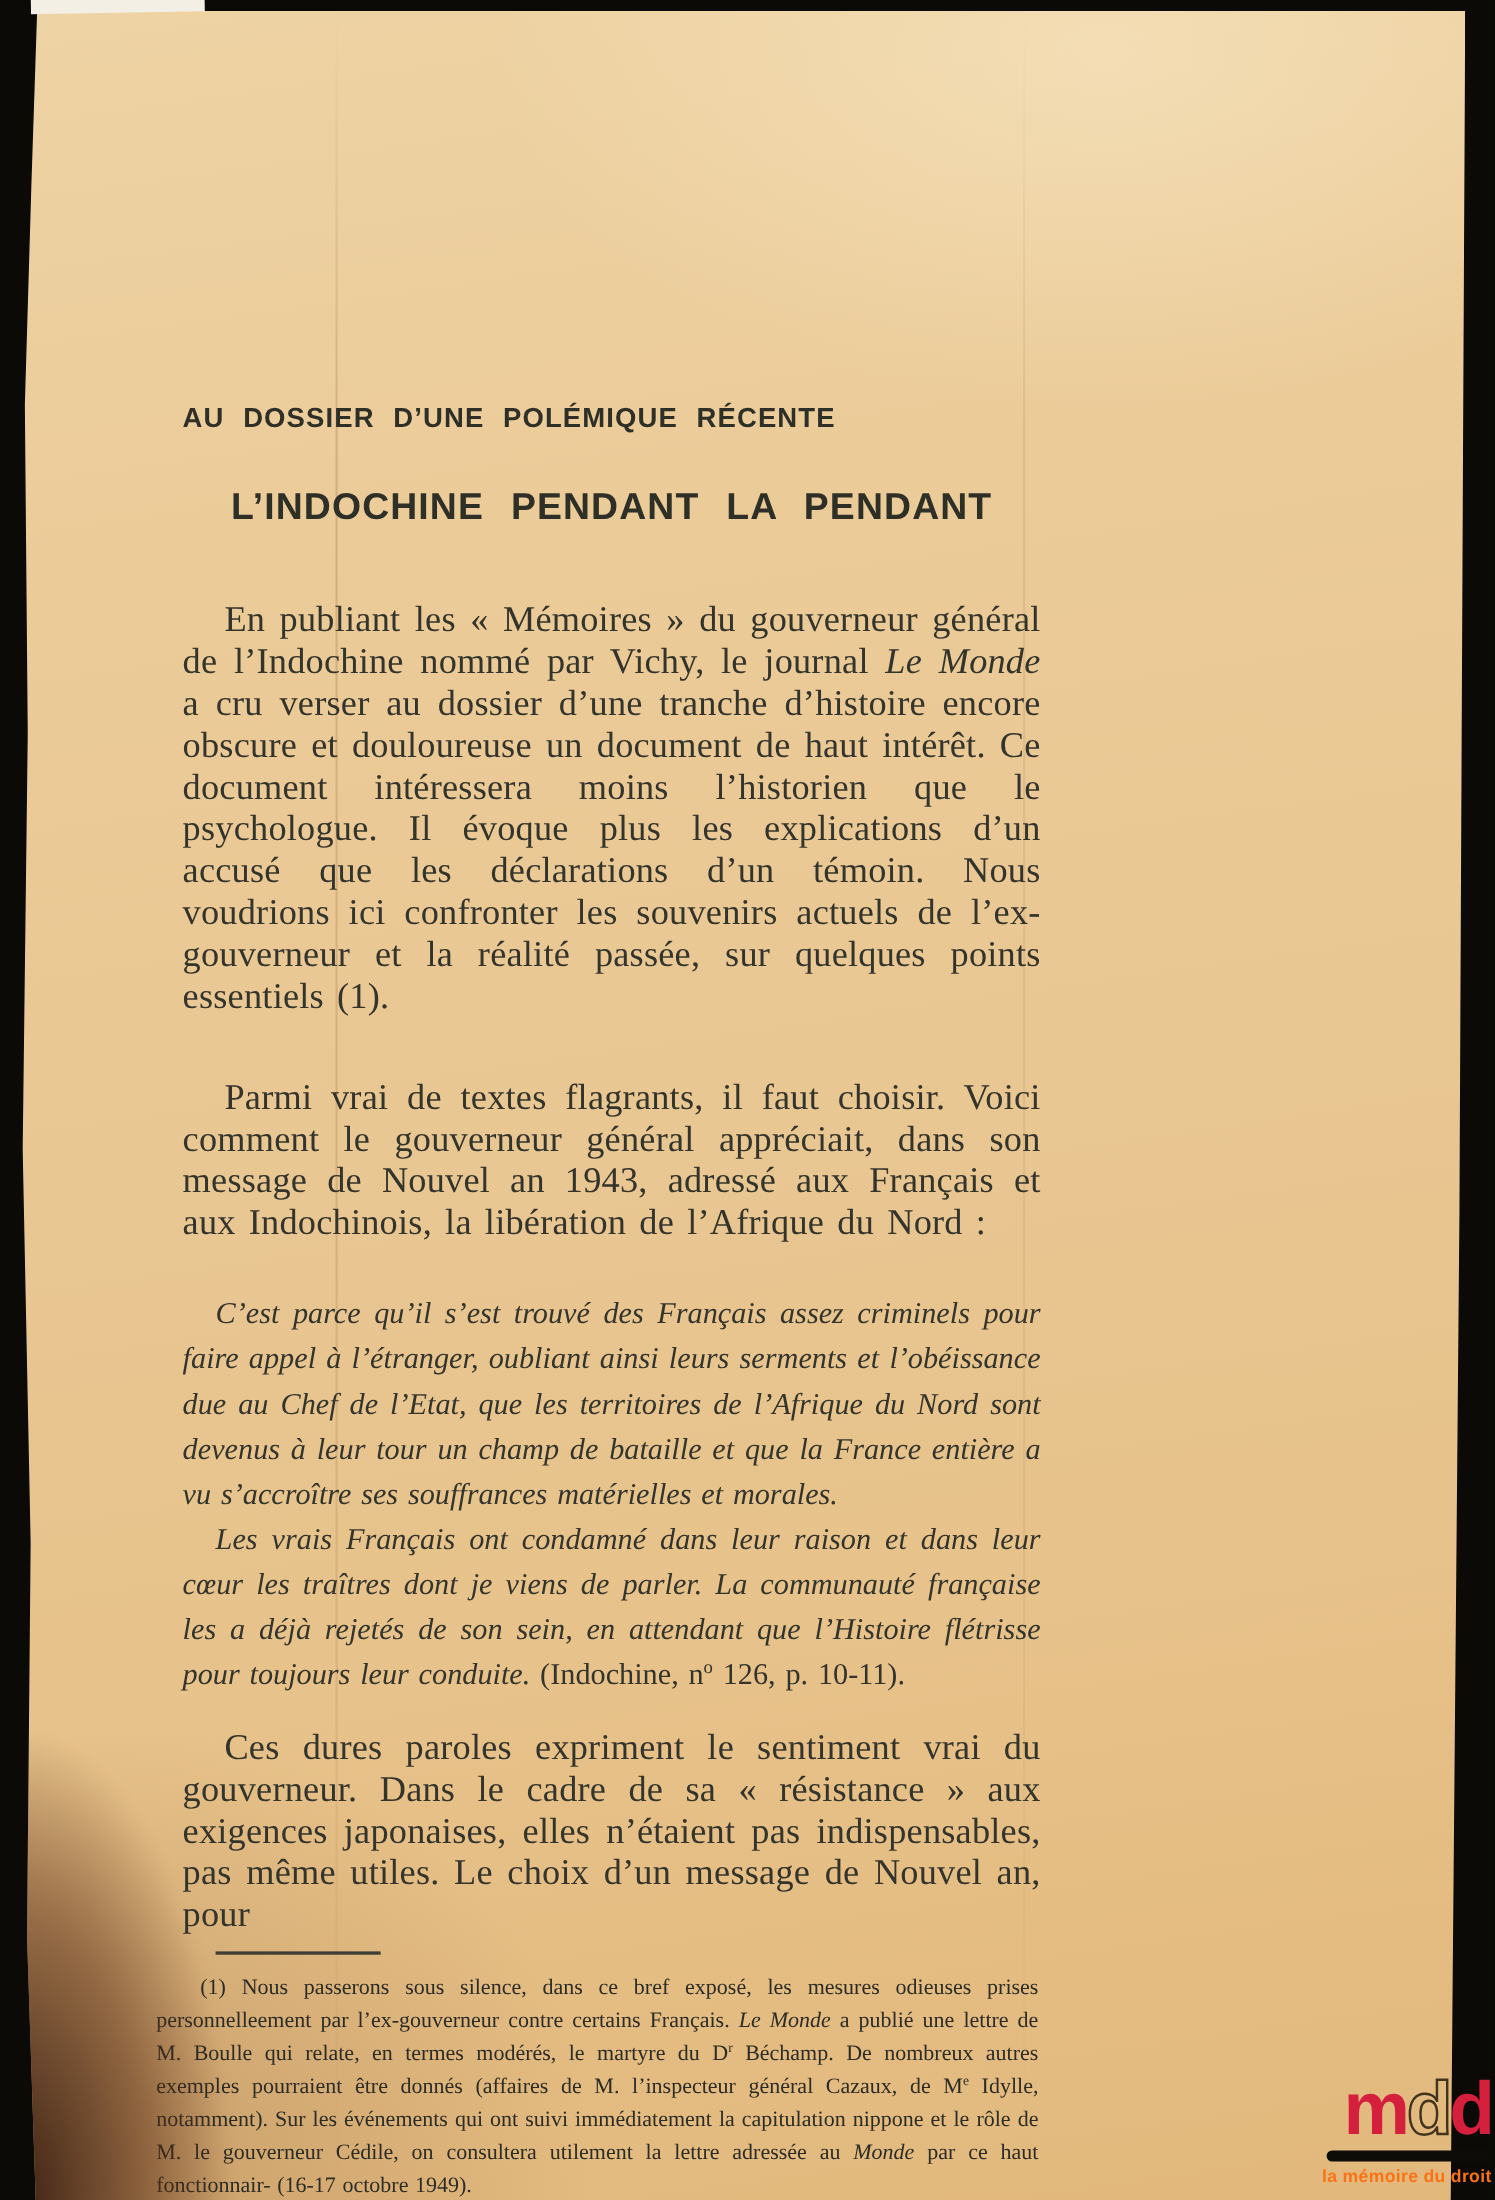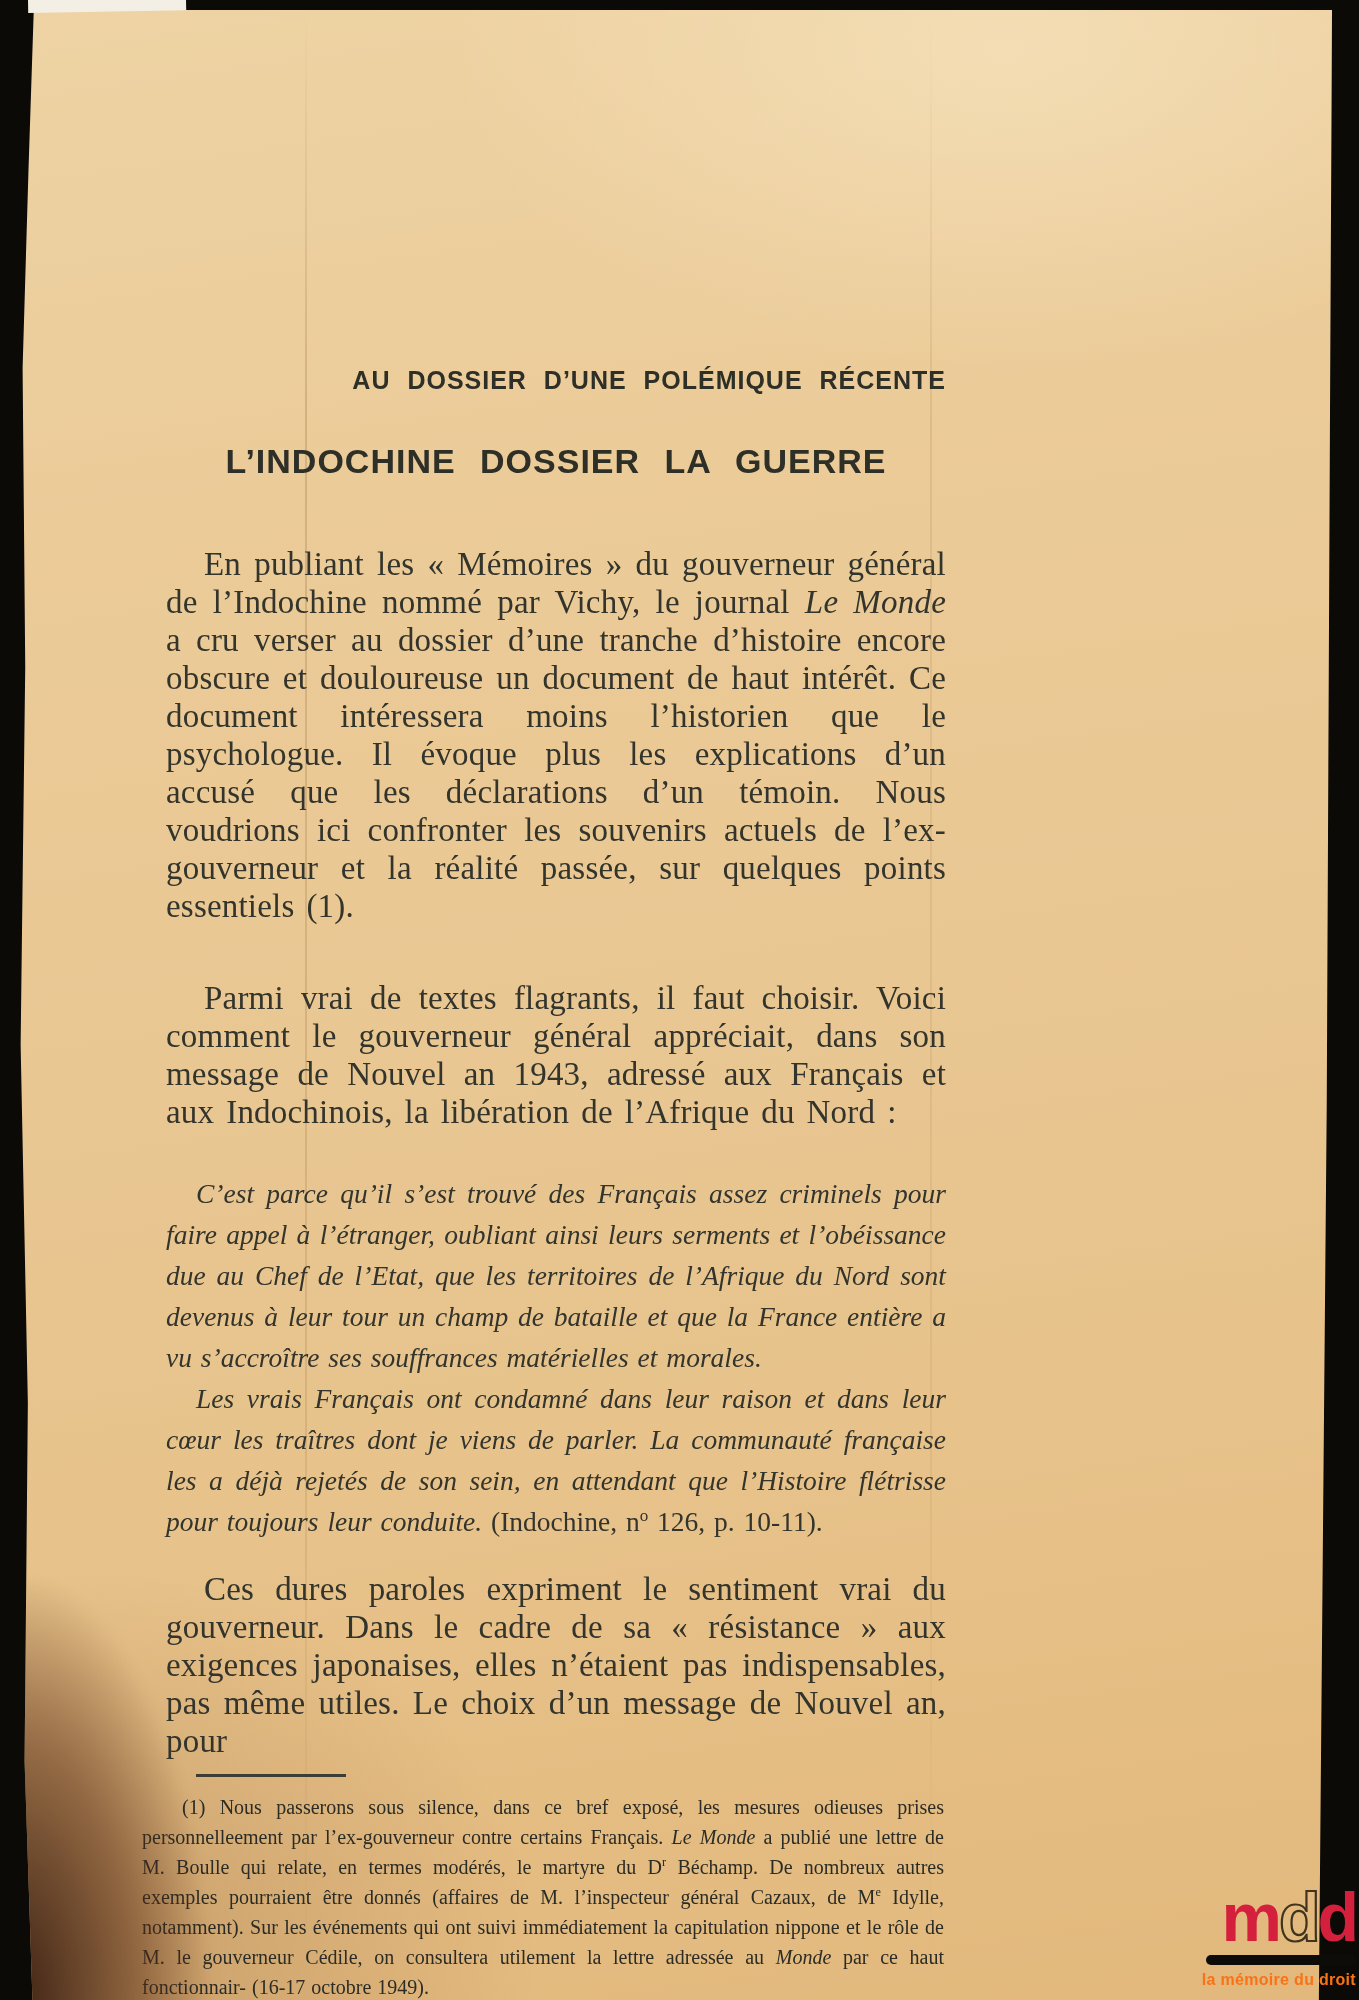"AU DOSSIER D’UNE POLÉMIQUE RÉCENTE" .kicker { text-align: right -> left }
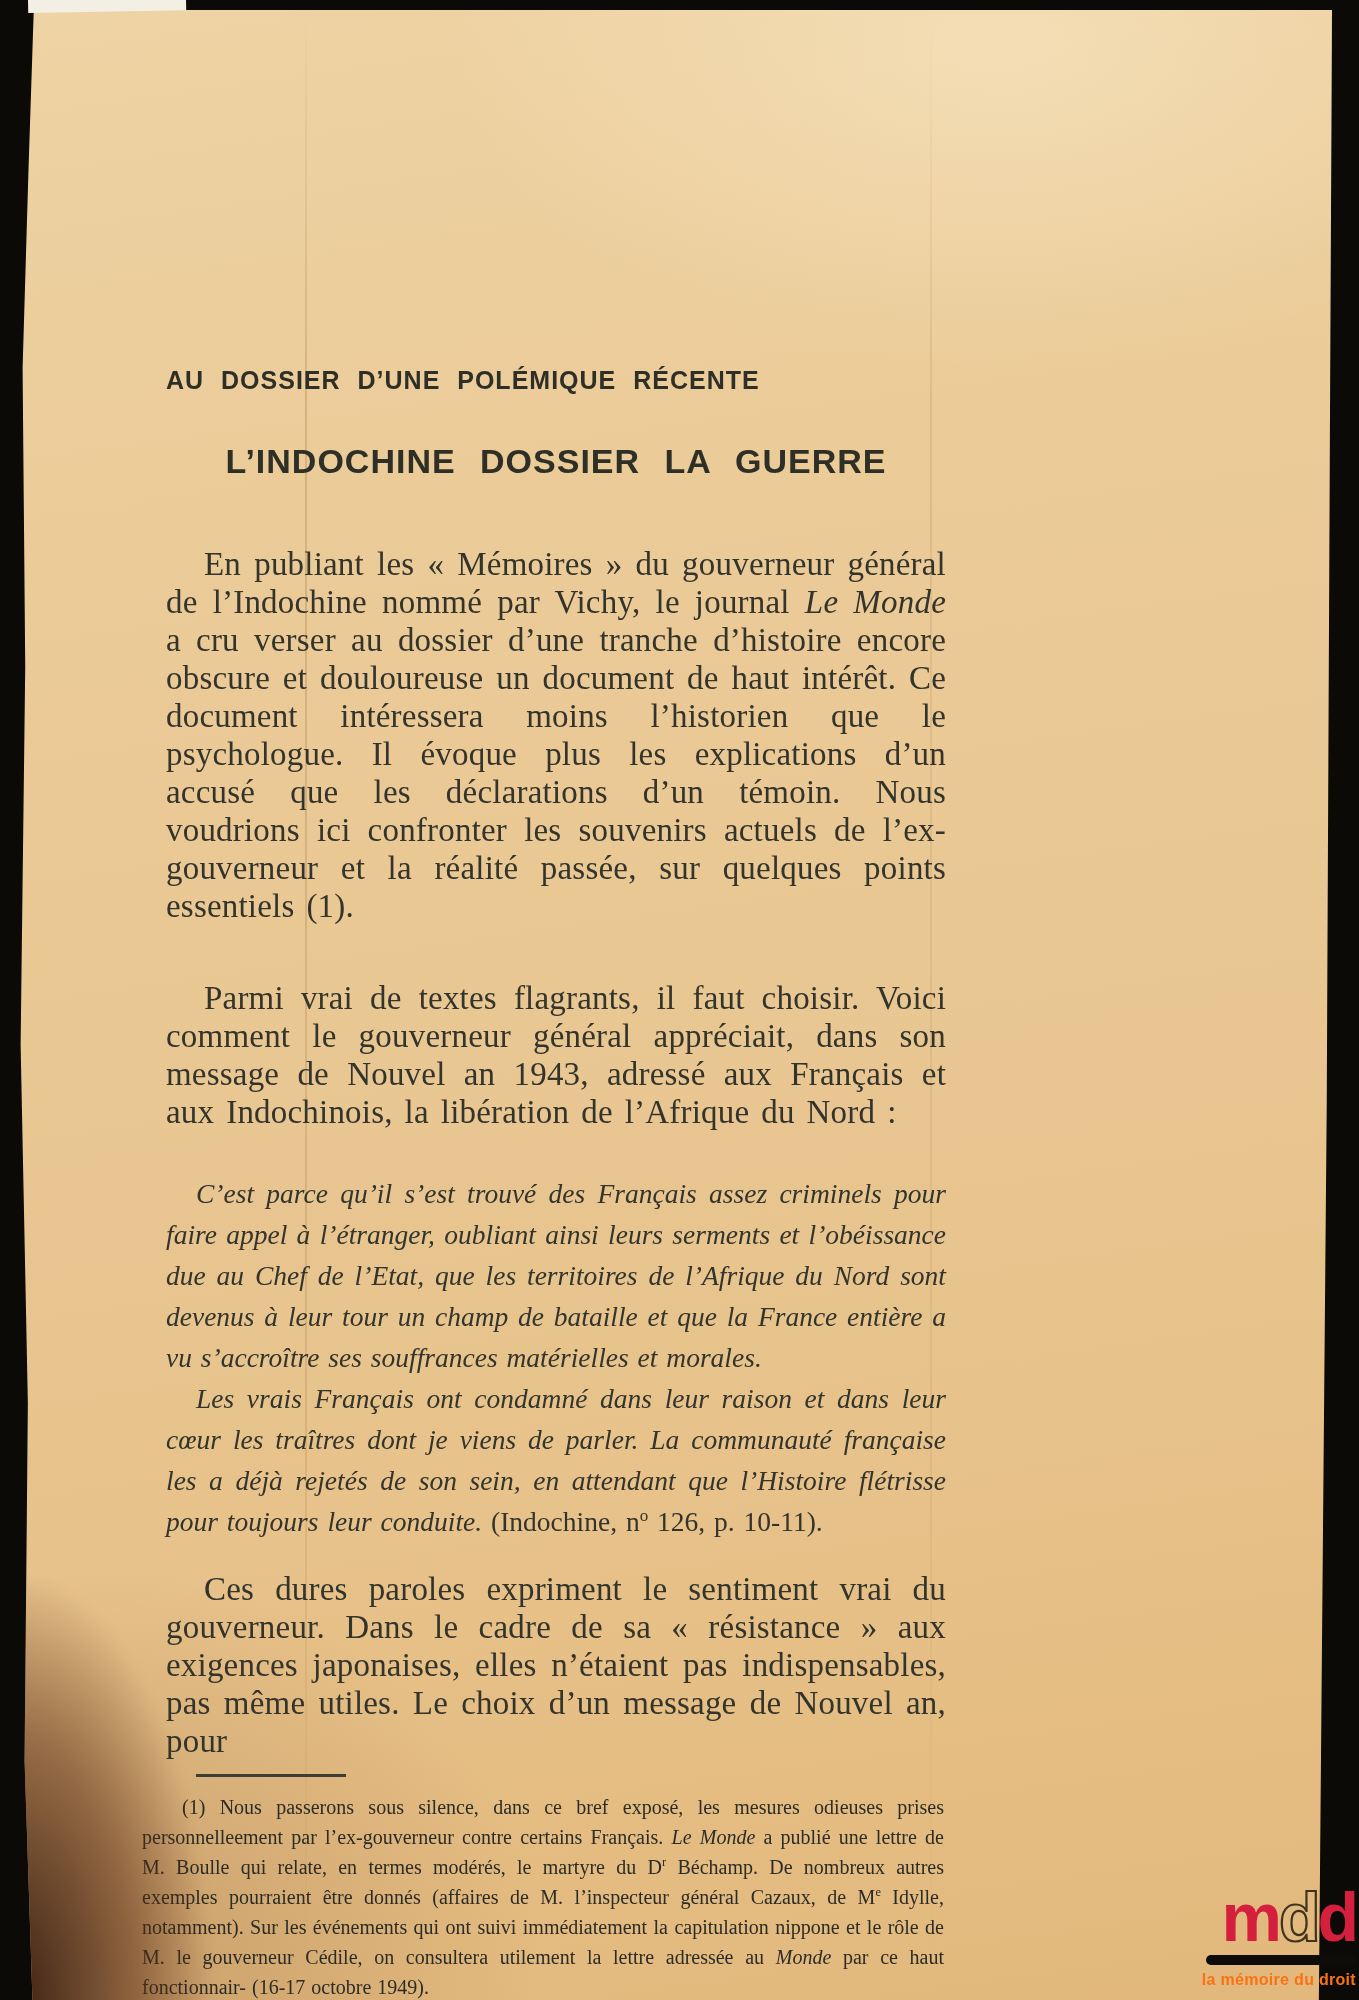"L’INDOCHINE DOSSIER LA GUERRE" h1.title { text: DOSSIER LA GUERRE -> PENDANT LA PENDANT }
